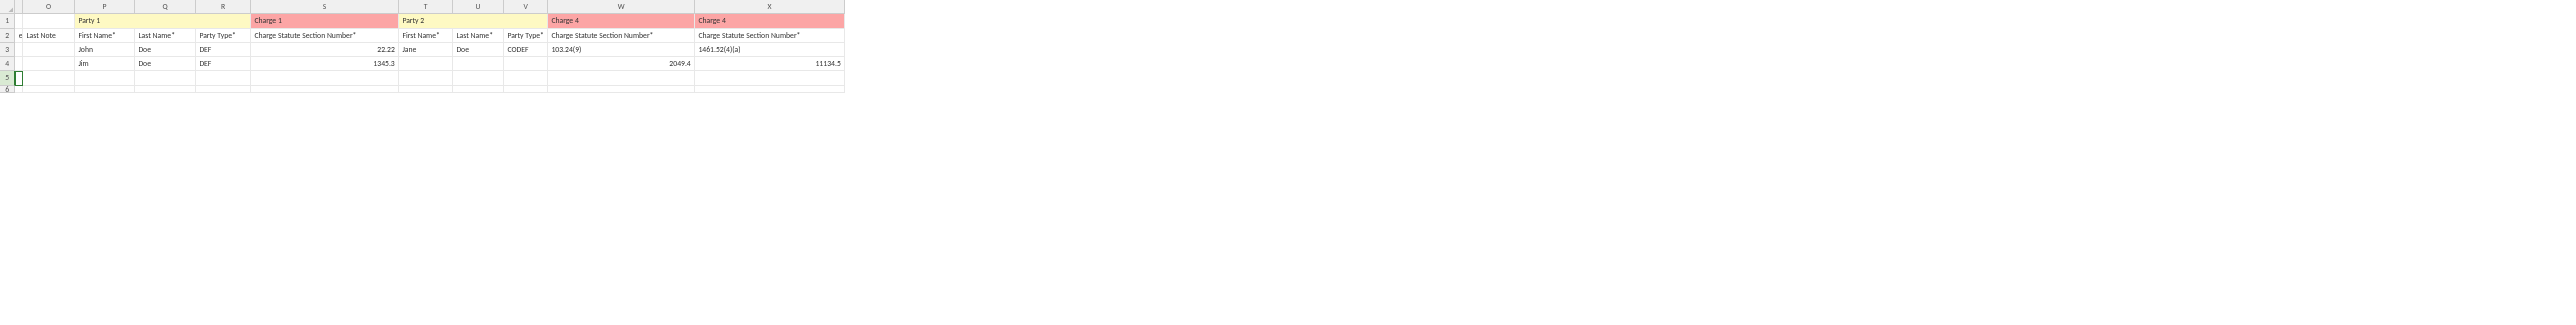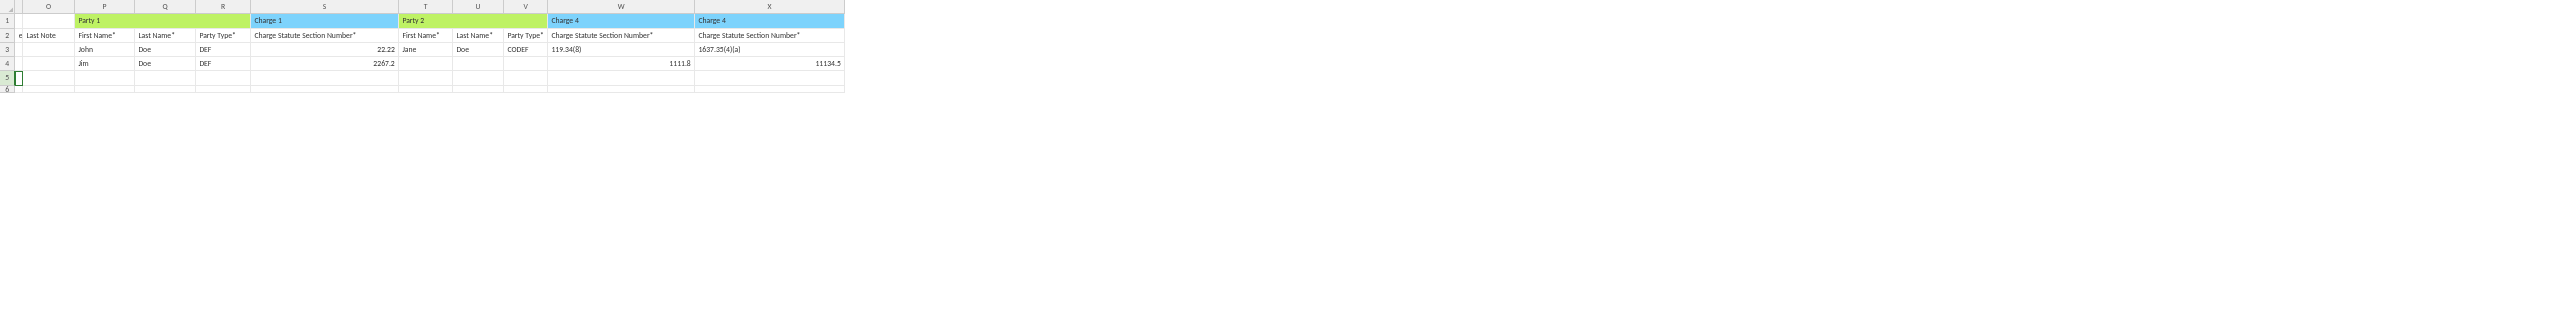"Party 1" .bg-blue { background: #bef264 -> #fef9c3 }
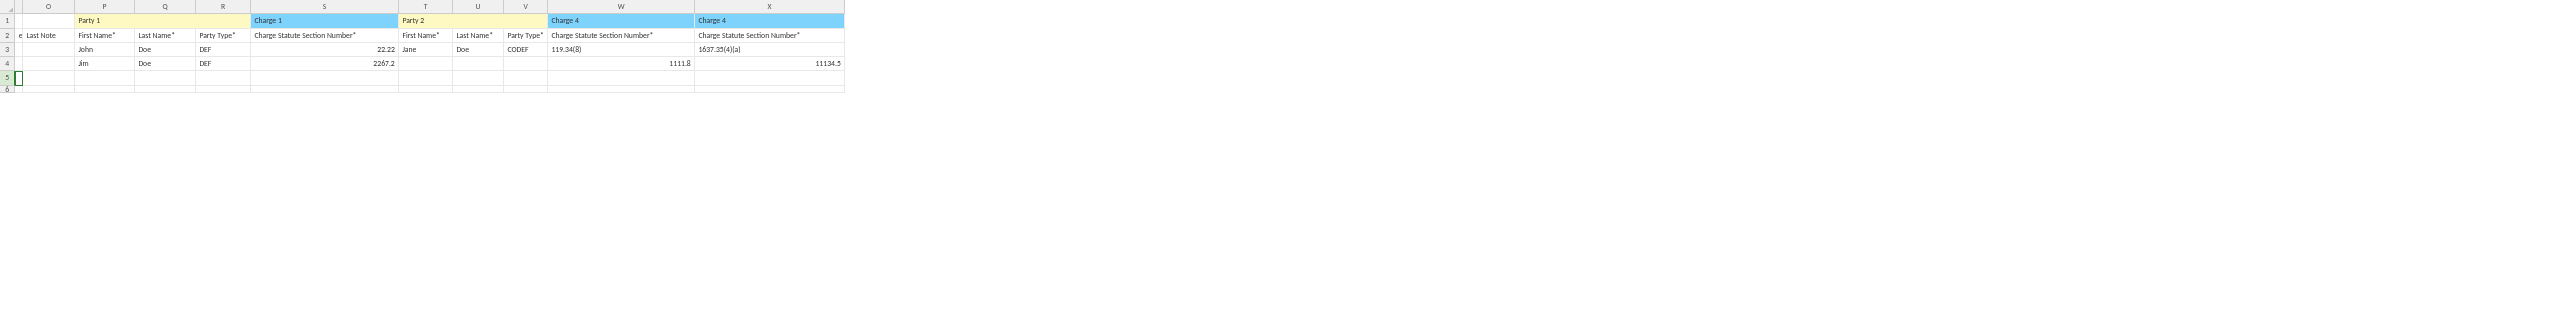"Charge 1" .bg-peach { background: #7dd3fc -> #fca5a5 }
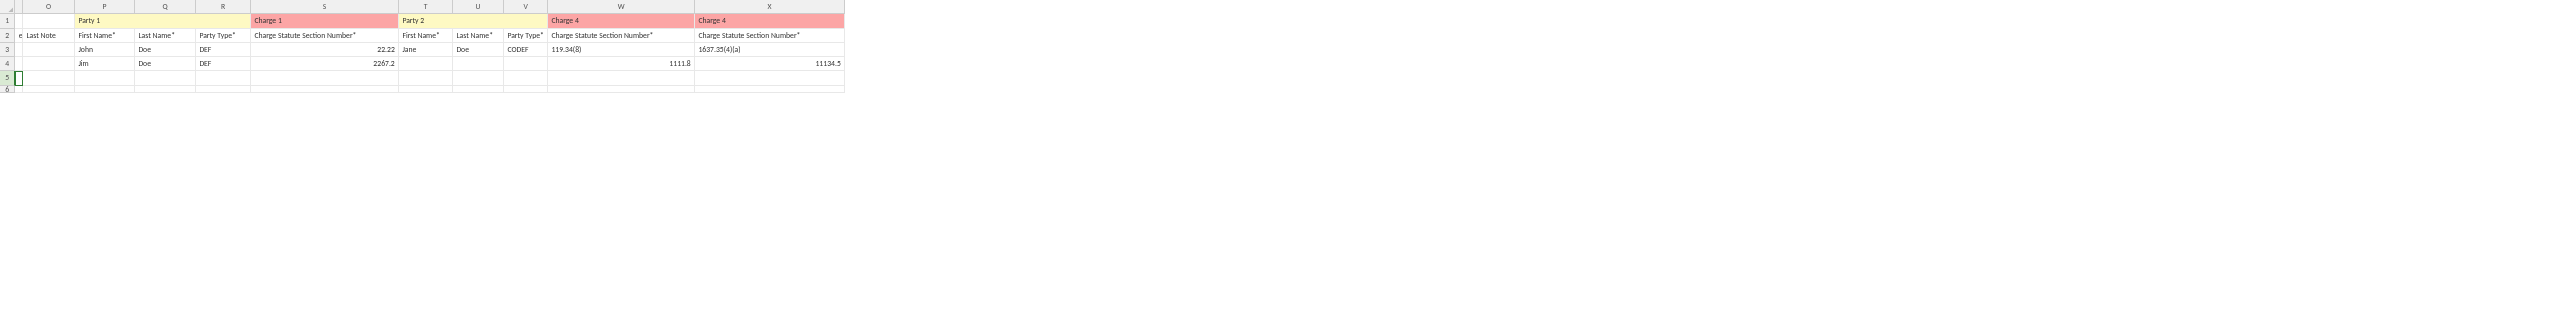"119.34(8)" div.cell { text: 119.34(8 -> 103.24(9 }
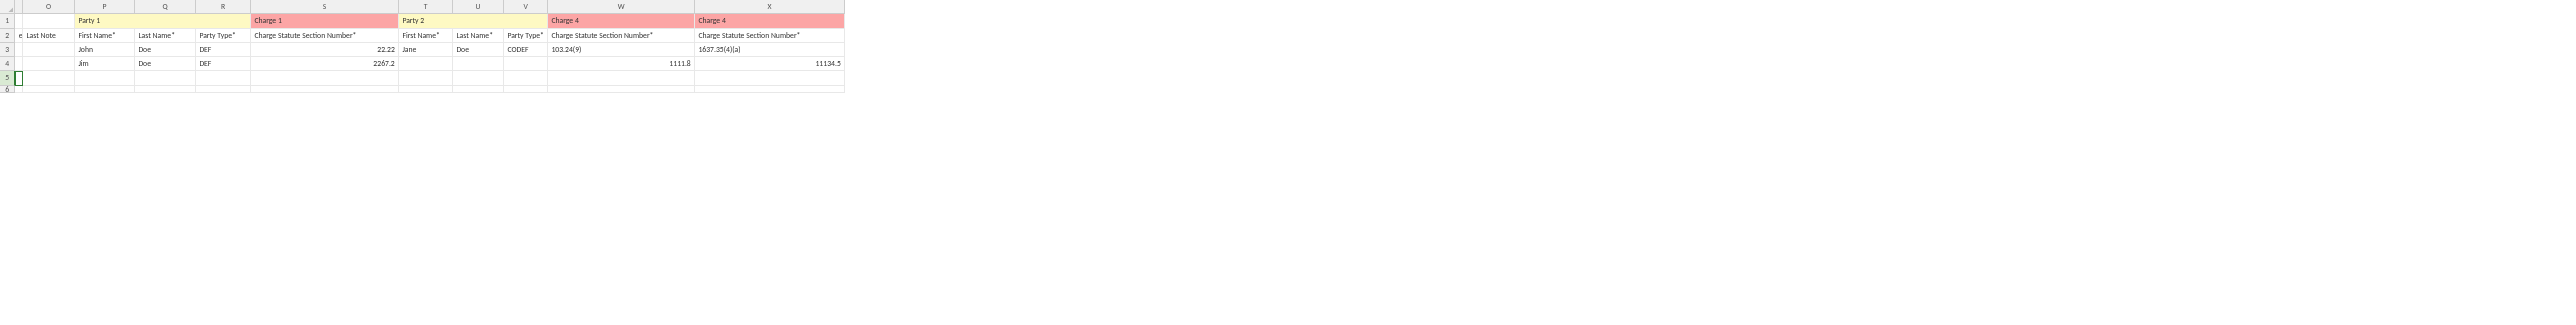"1637.35(4)(a)" div.cell { text: 1637.35 -> 1461.52 }
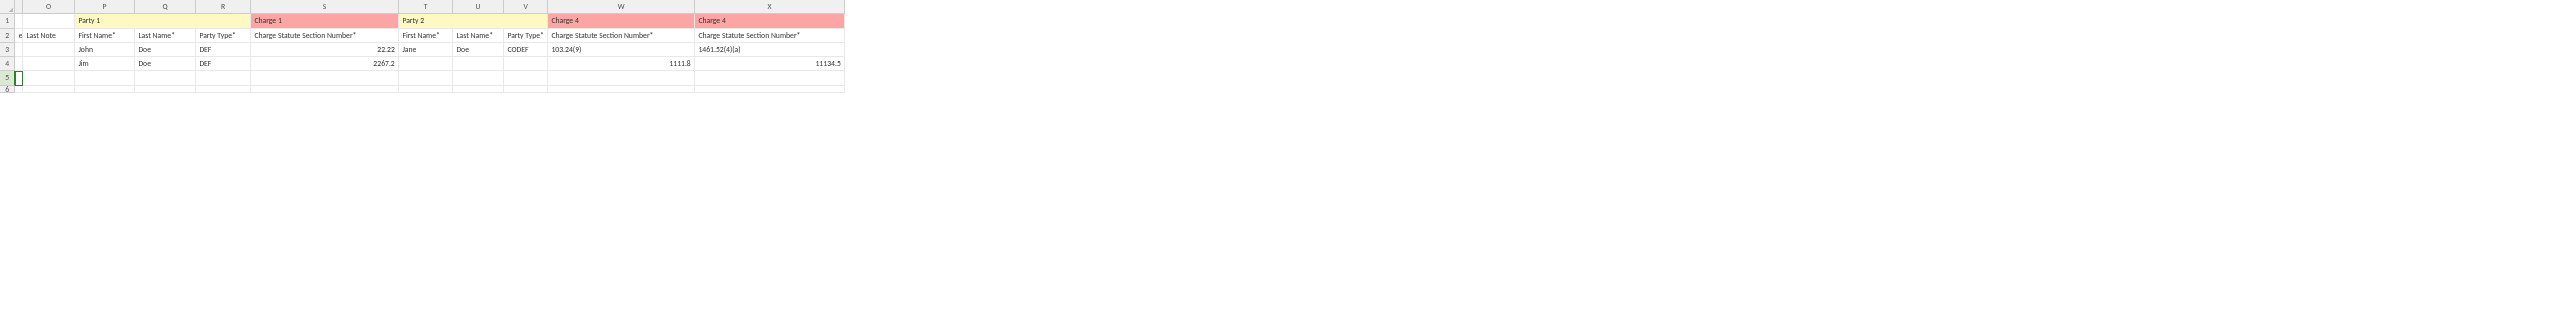"2267.2" div.cell { text: 2267.2 -> 1345.3 }
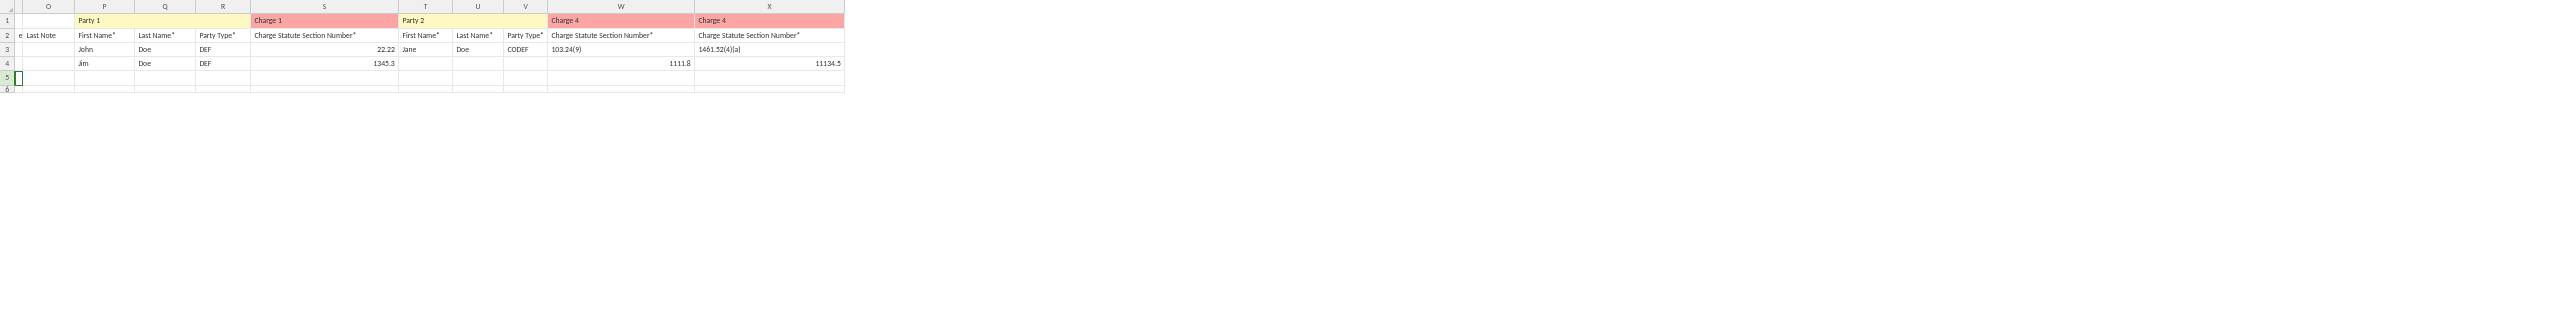"1111.8" div.cell { text: 1111.8 -> 2049.4 }
